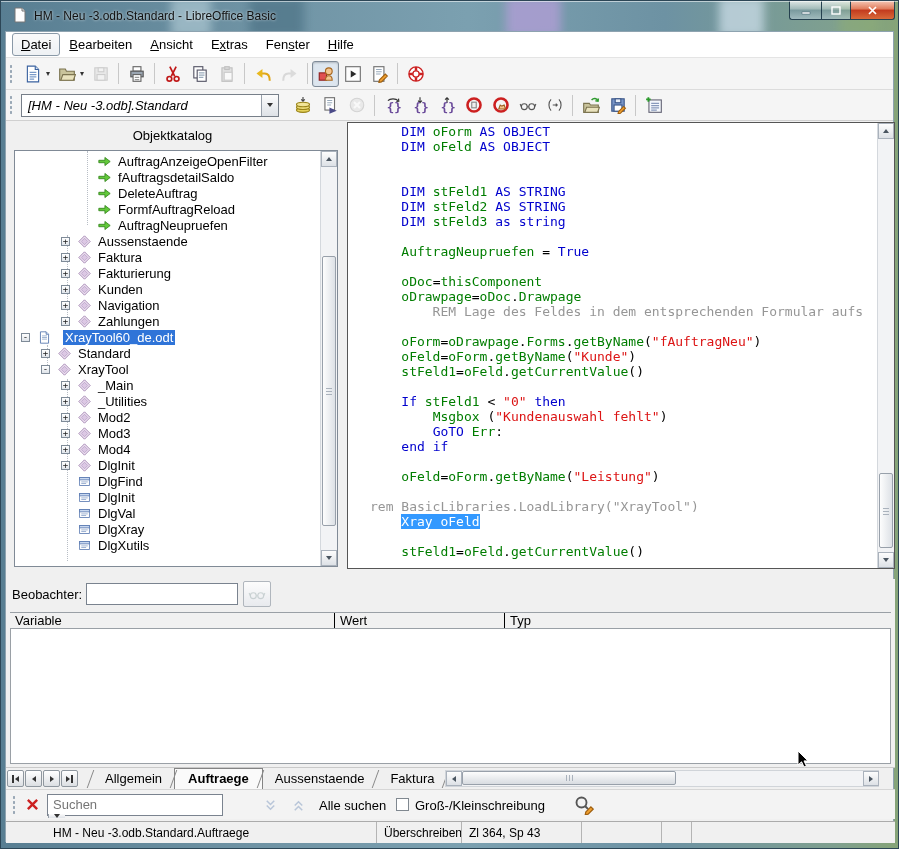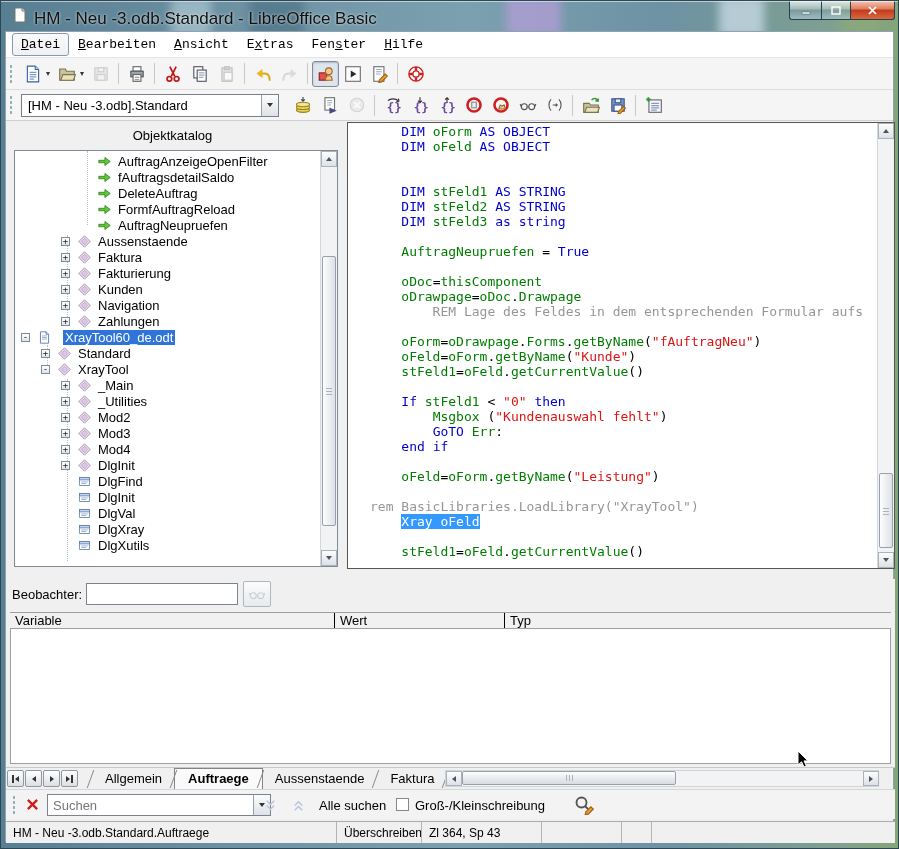"HM - Neu -3.odb.Standard -" .title-text { font-size: 17px -> 12px }
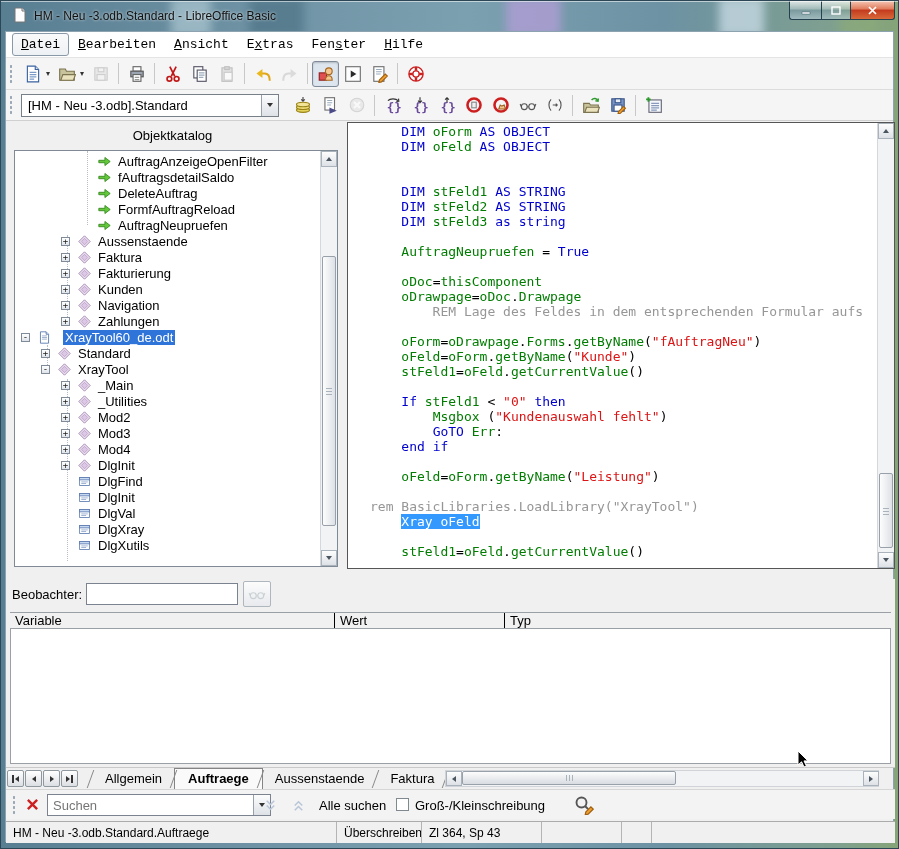"Datei" .mitem { font-family: Liberation Mono, monospace -> none }
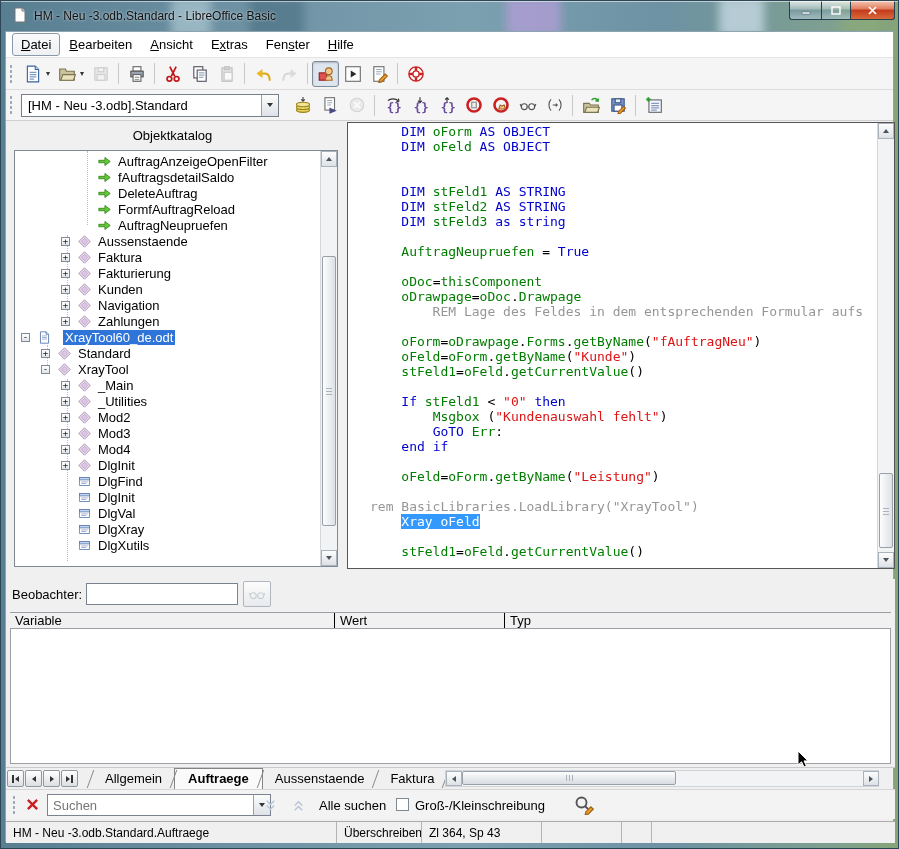"[HM - Neu -3.odb].Standard" .libcombo .val { font-style: none -> italic }
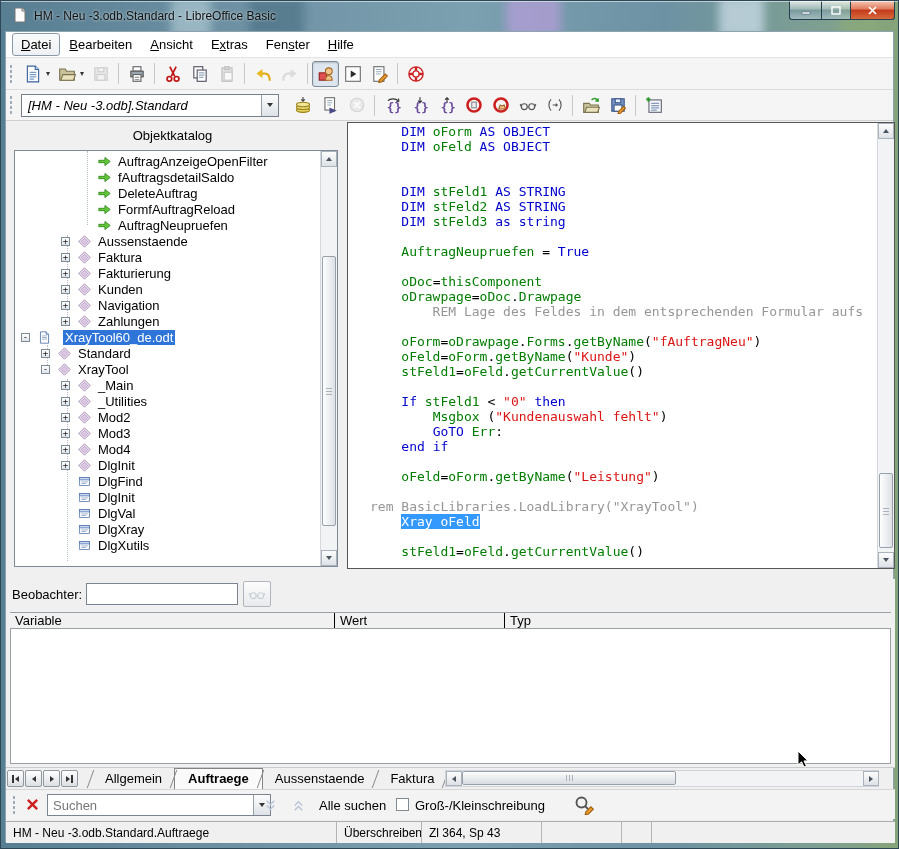"Suchen" .fcombo { flex-direction: none -> column; width: 224px -> 176px }
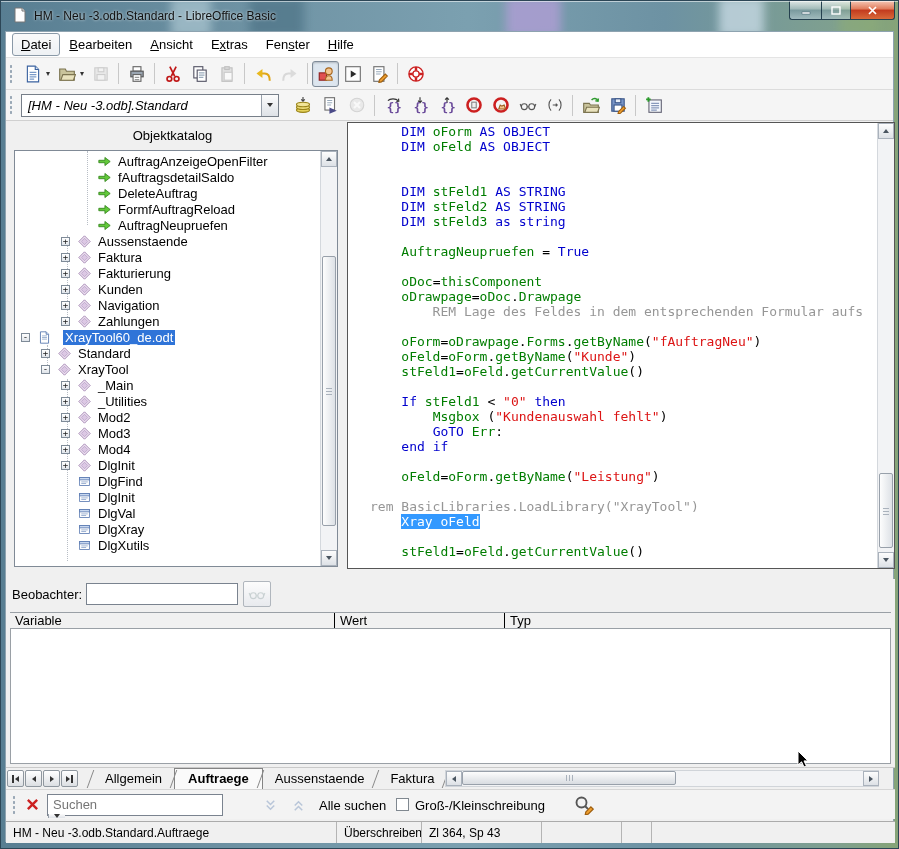"HM - Neu -3.odb.Standard.Auftraege" .statusbar { padding-left: none -> 40px }
